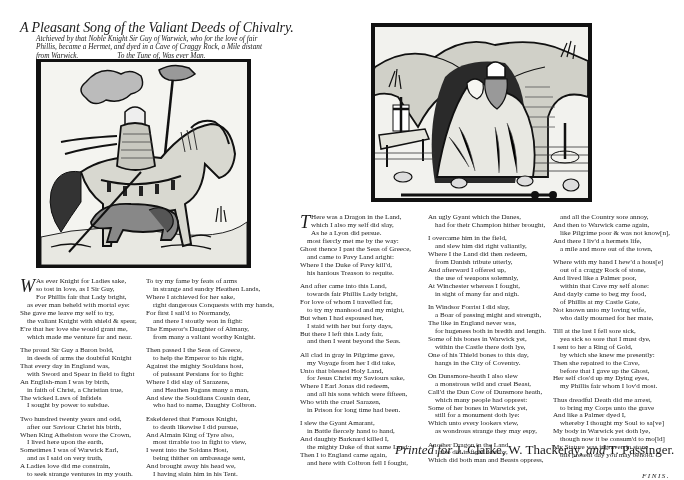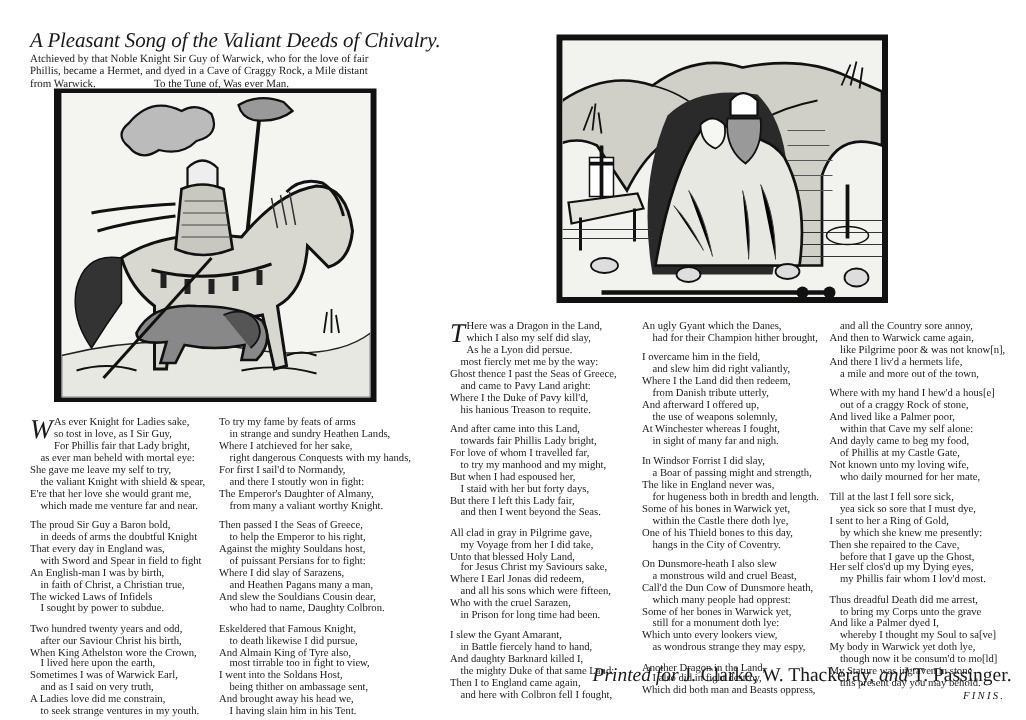"Atchieved by that Noble Knight" .subtitle { font-style: none -> italic; left: 20px -> 36px }
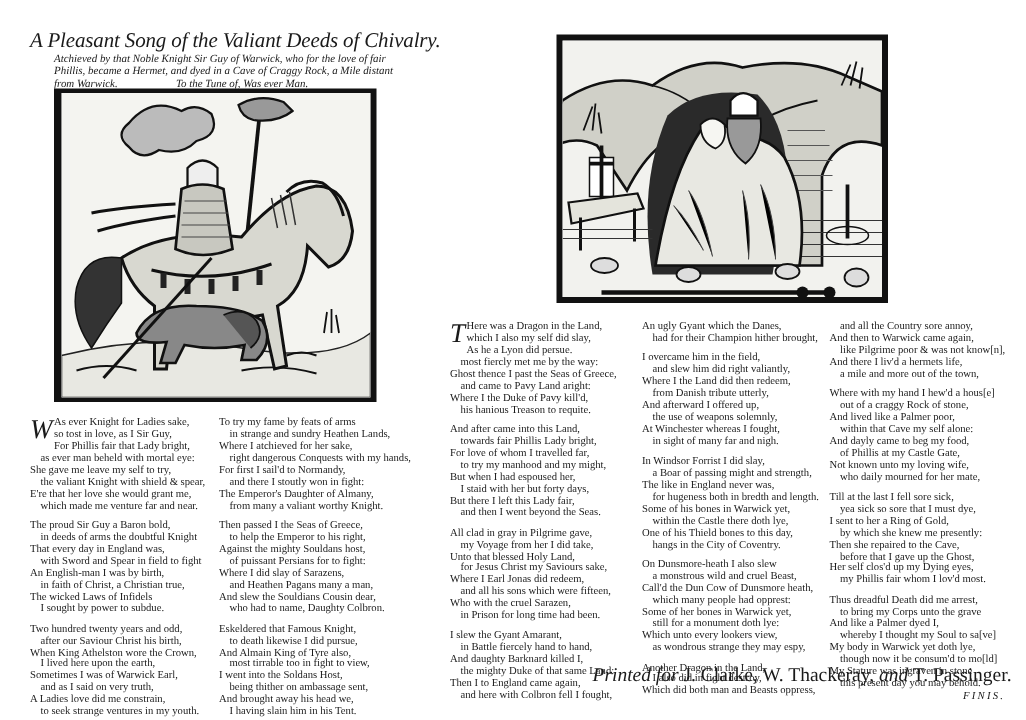"Thus dreadful Death did me" div.stanza { margin-bottom: 1px -> 13px }
